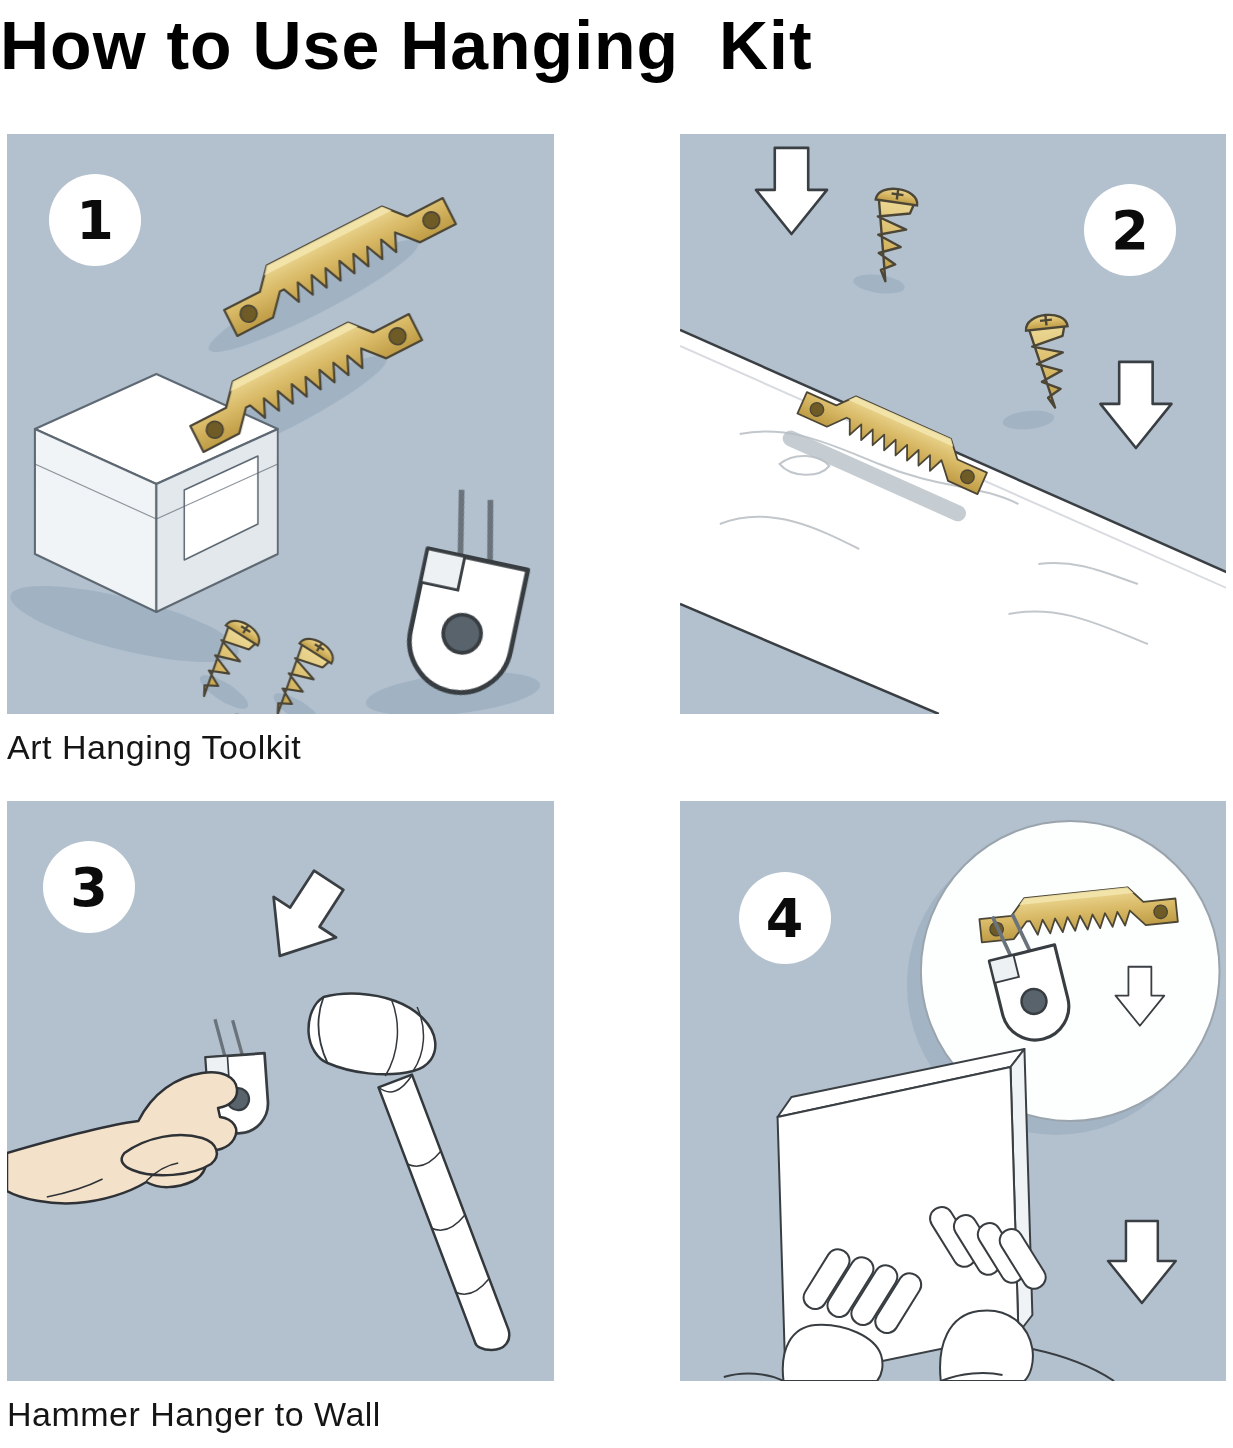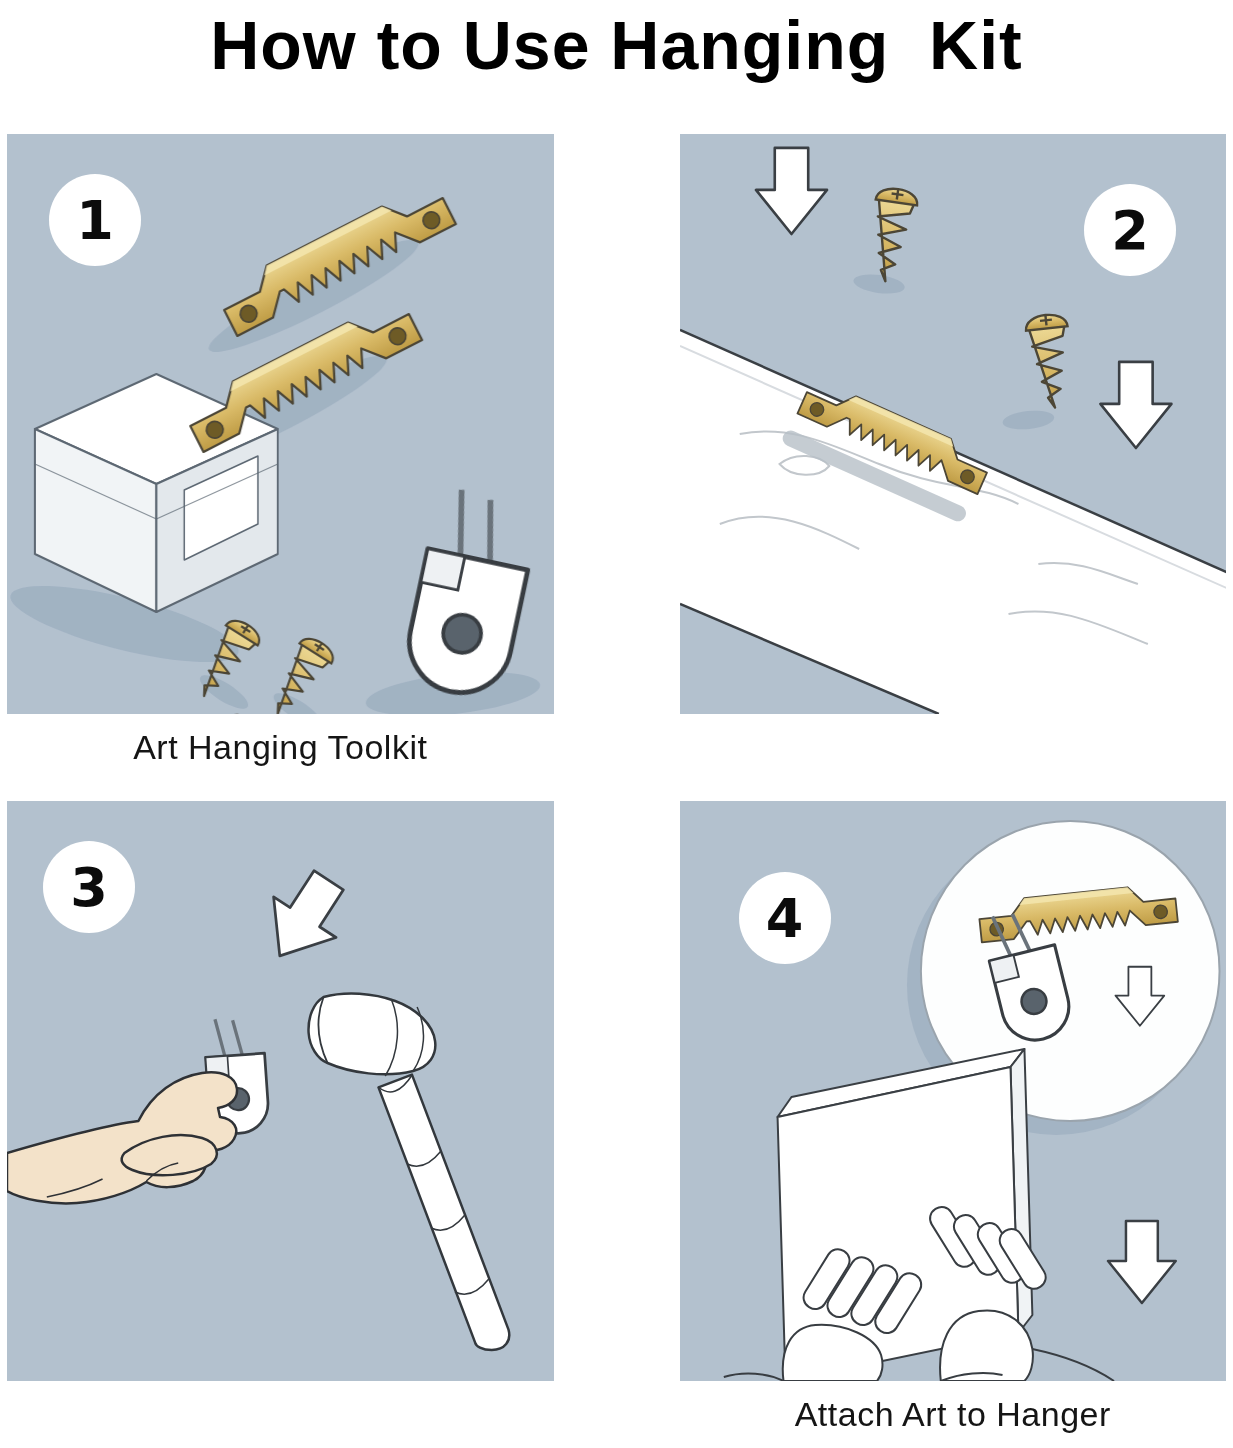"How to Use Hanging Kit" .title { text-align: center -> left }
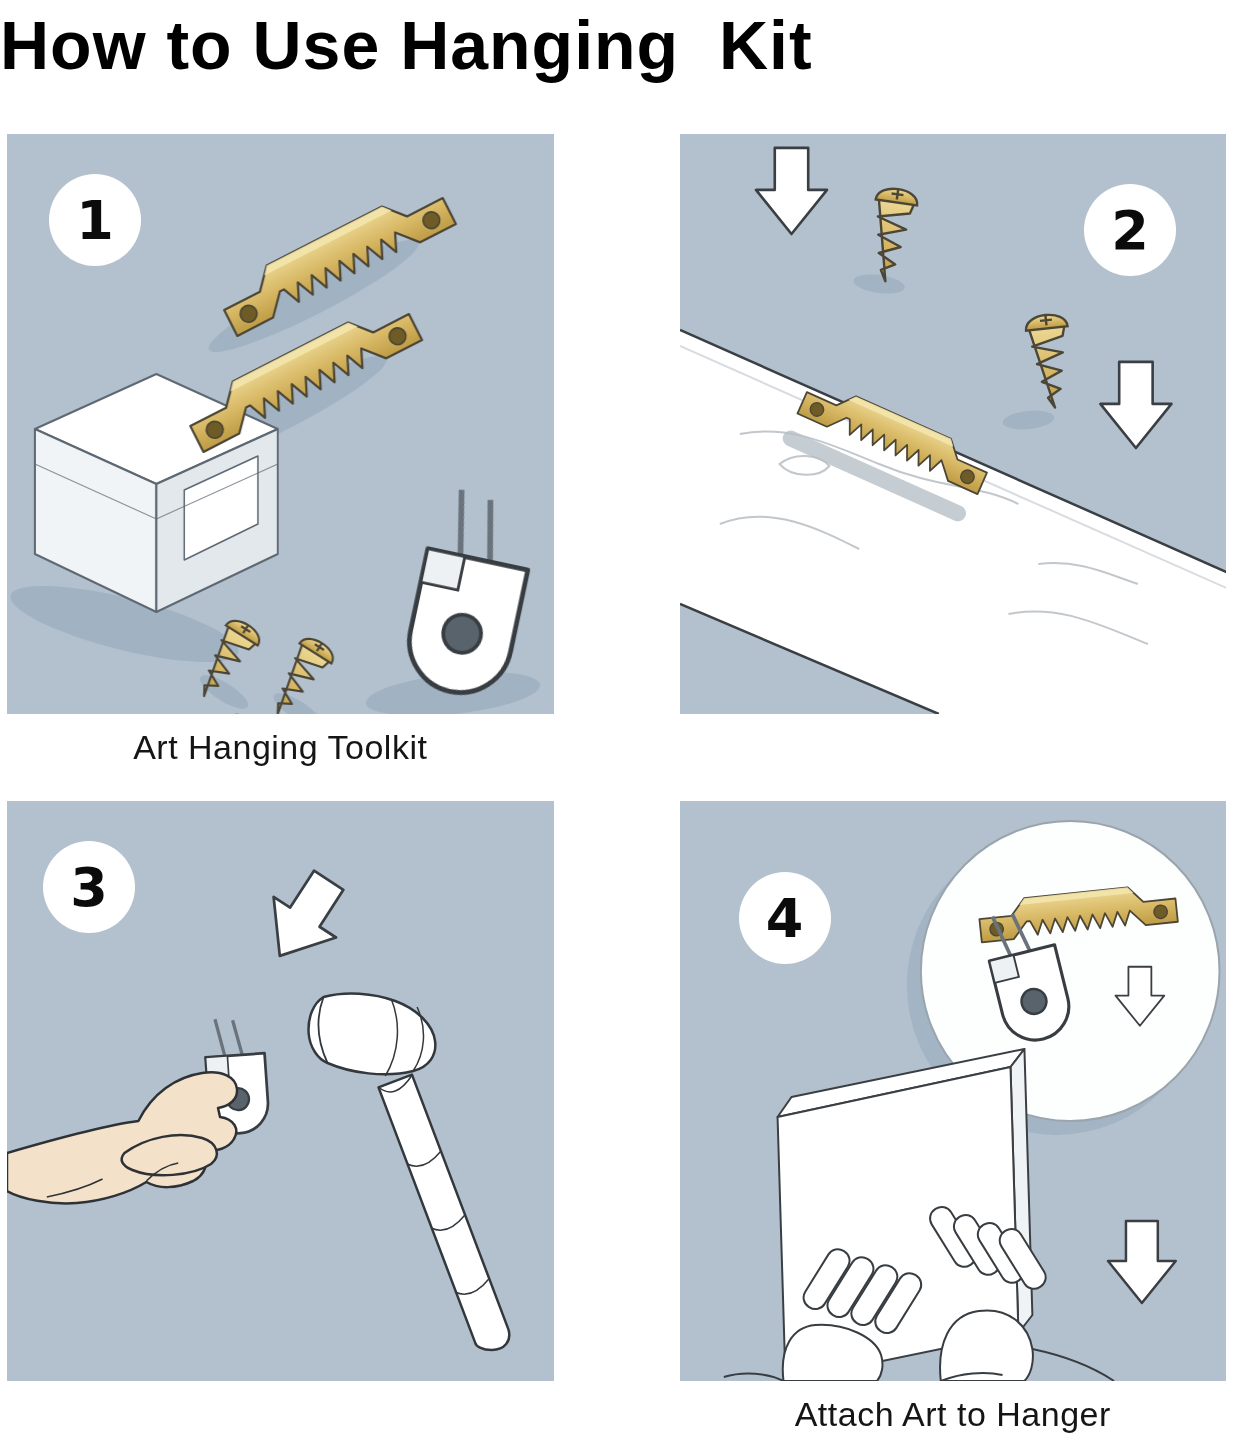"Art Hanging Toolkit" figcaption { text-align: center -> left }
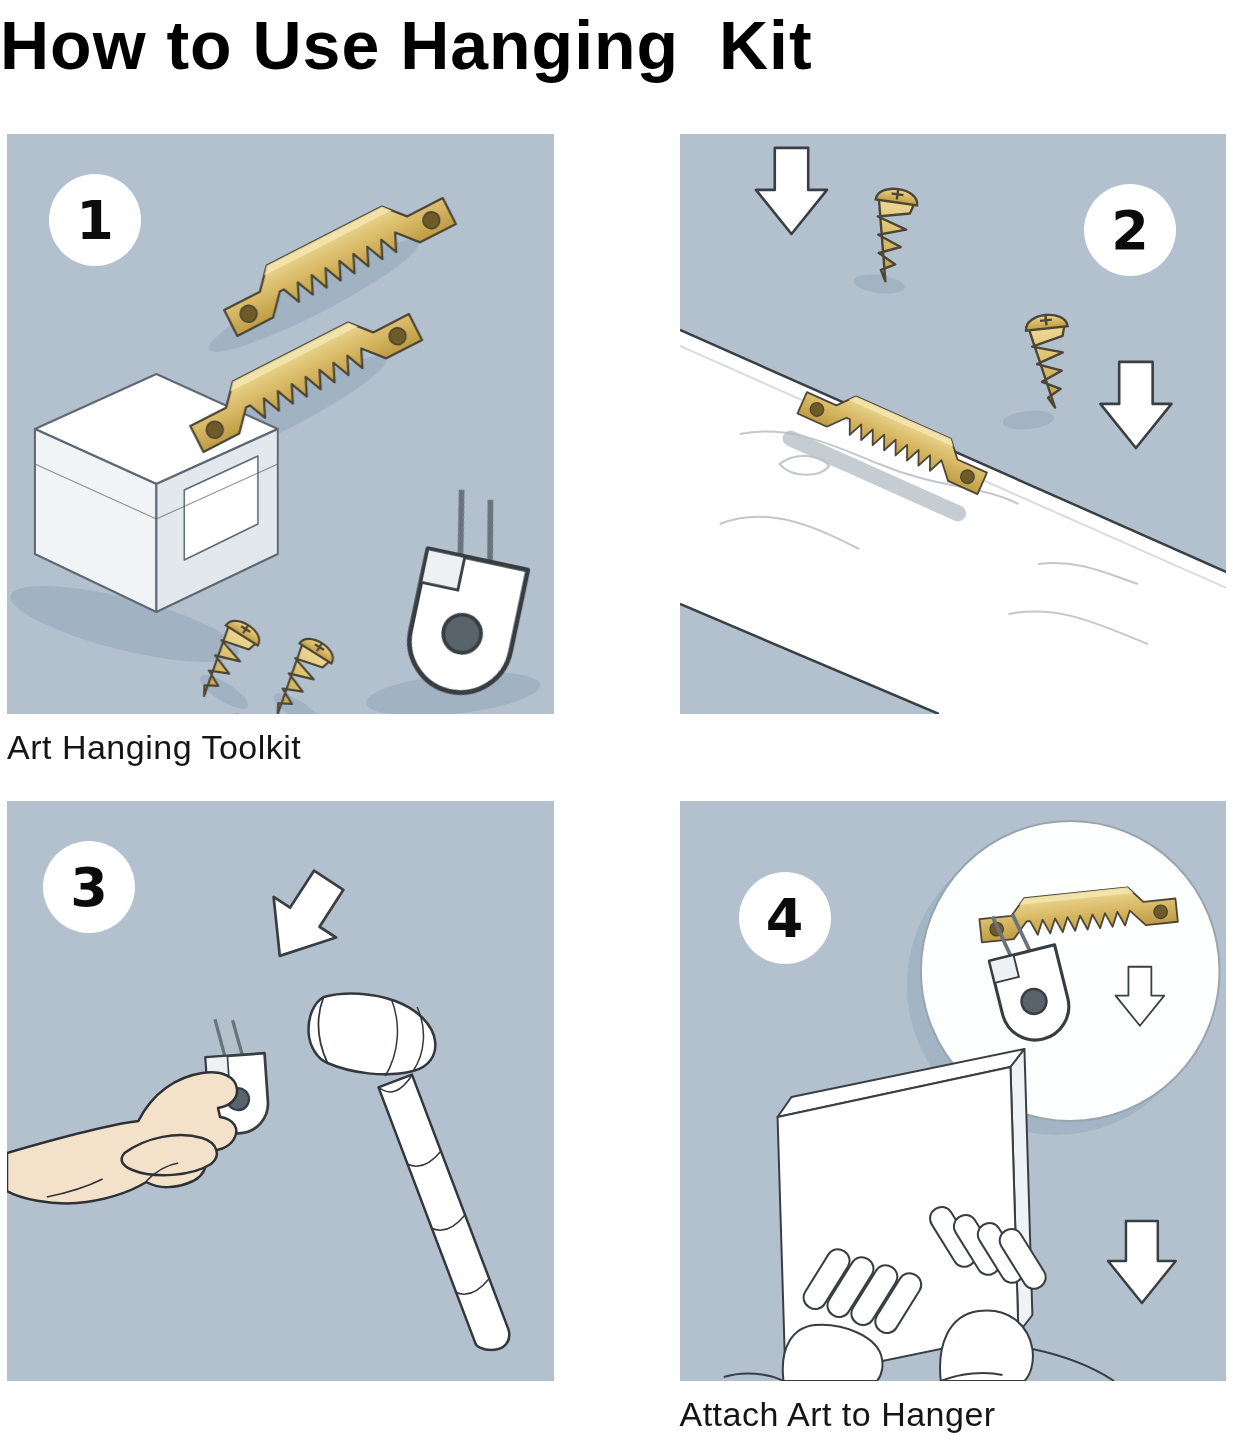"Hammer Hanger to Wall" figcaption { html: none -> <figcaption>Hammer Hanger to Wall</figcaption> }
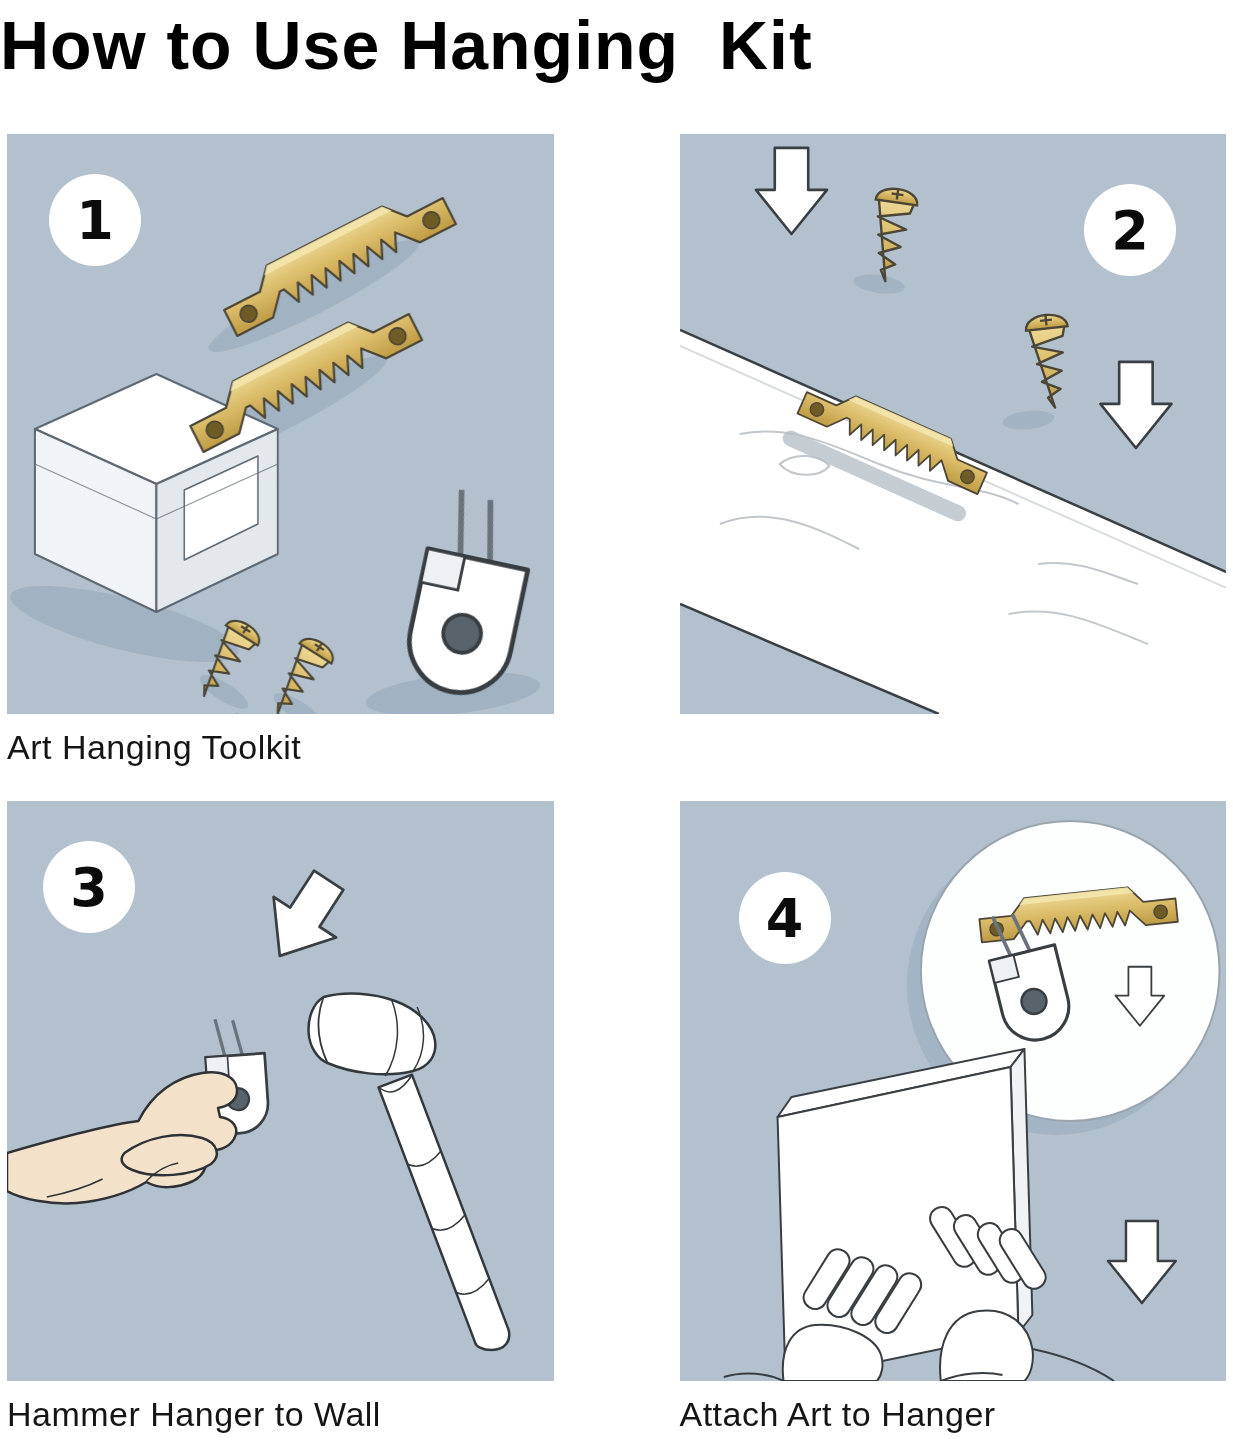"Attach Art to Hanger" figcaption { html: <figcaption>Attach Art to Hanger</figcaption> -> none }
